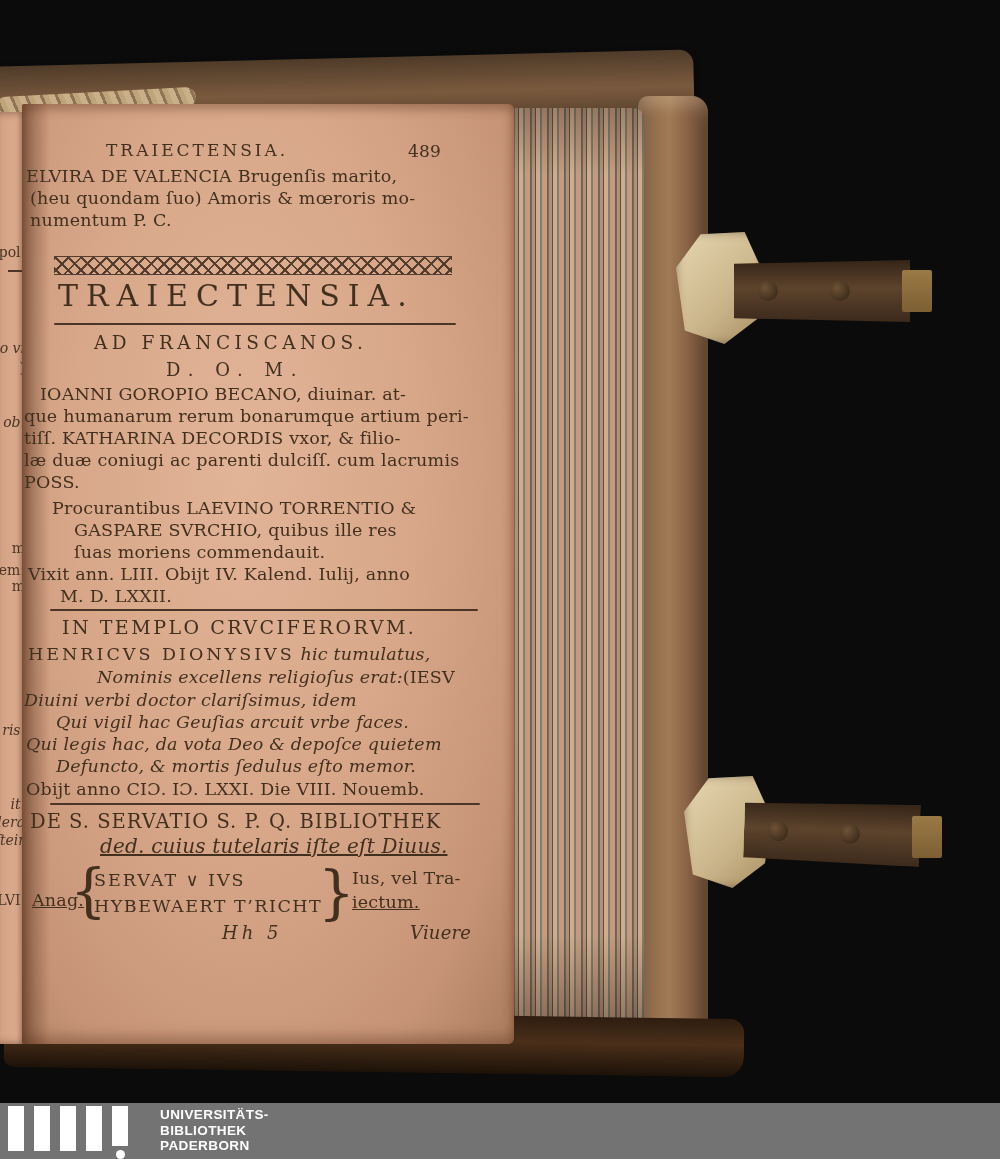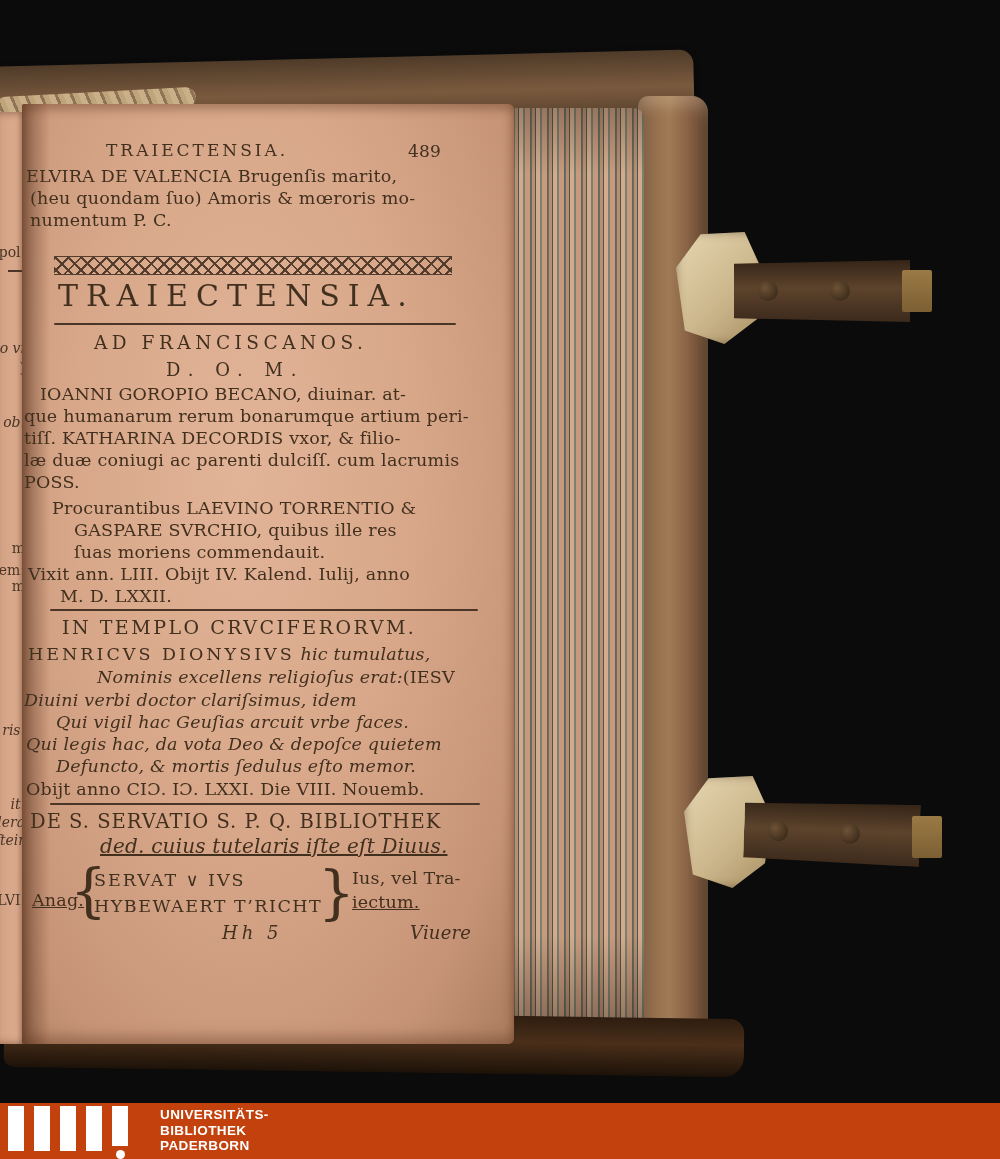"UNIVERSITÄTS-" .footer-band { background: #c2410c -> #737373 }
